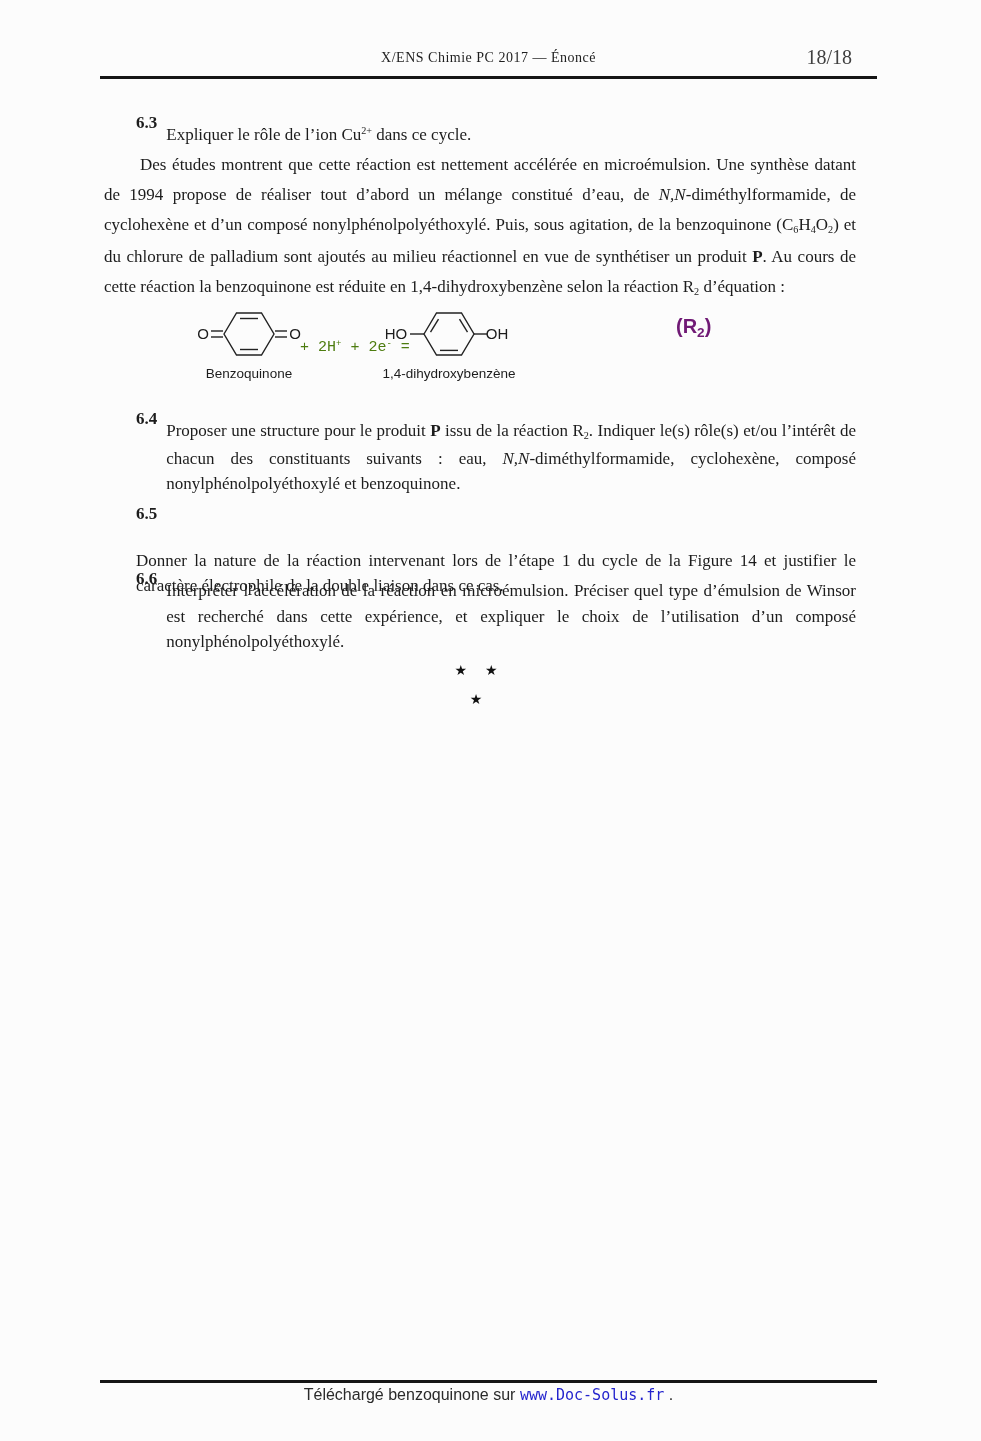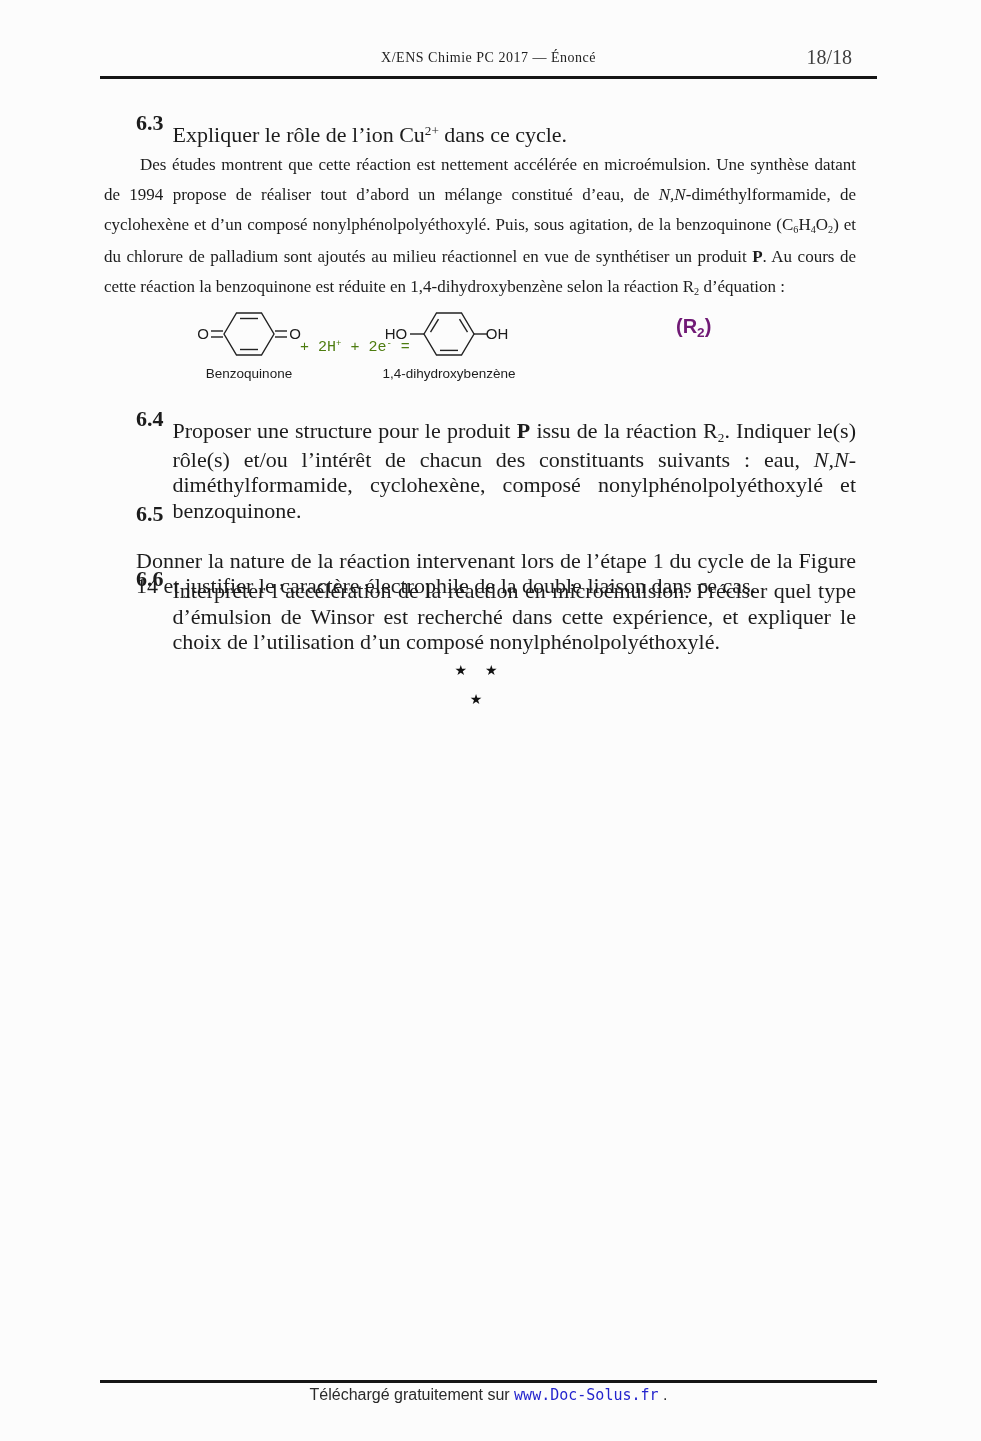"6.3" .question { font-size: 22px -> 17px }
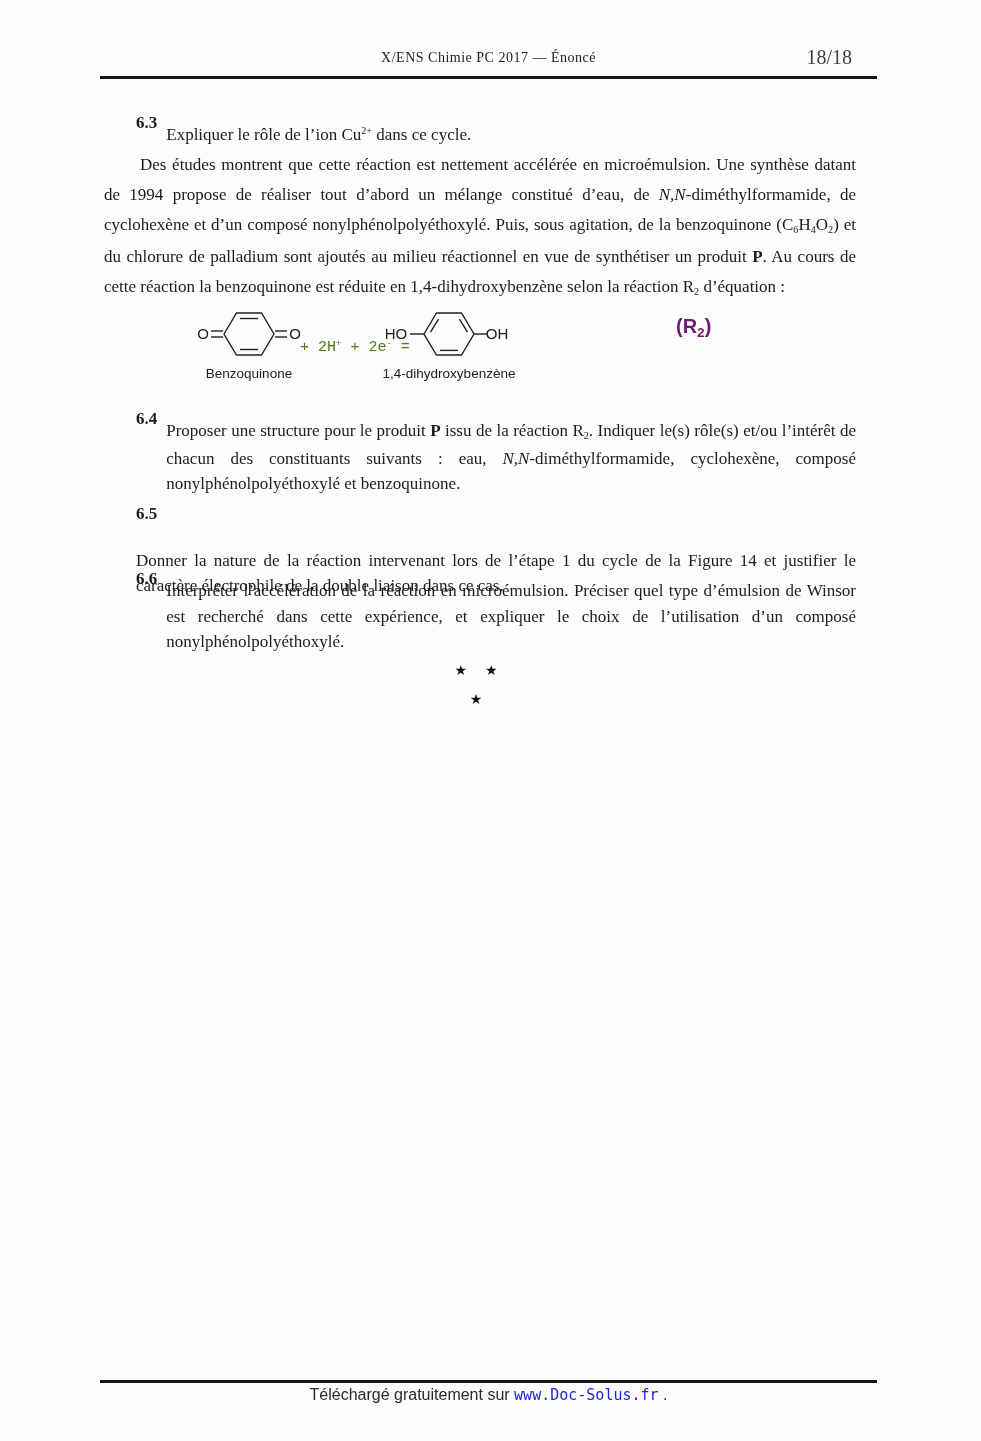"Téléchargé gratuitement sur" span { text: gratuitement -> benzoquinone }
